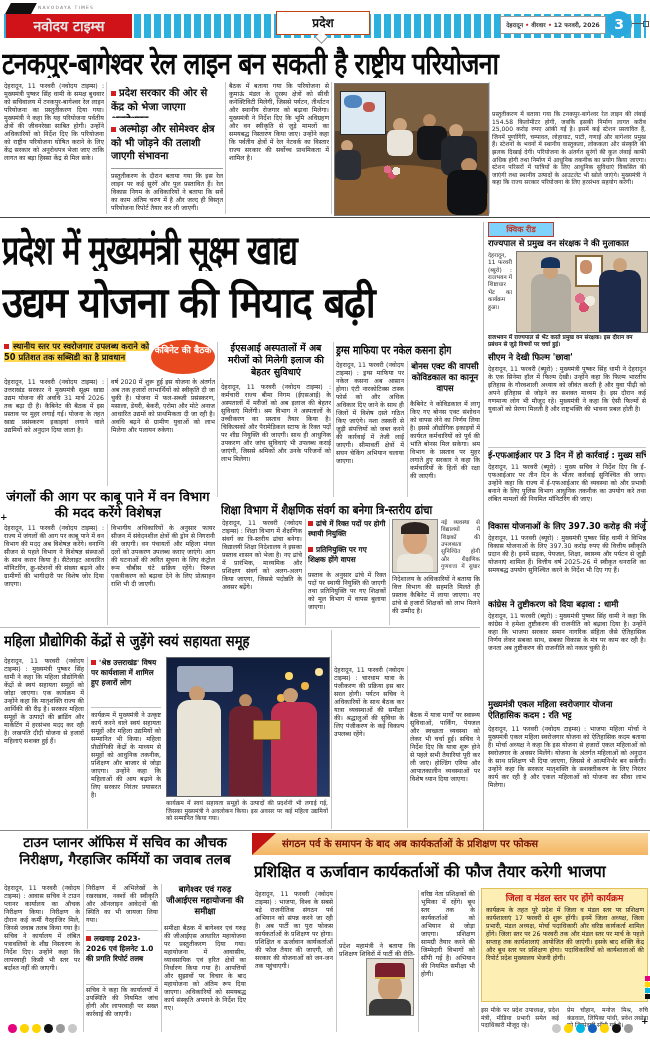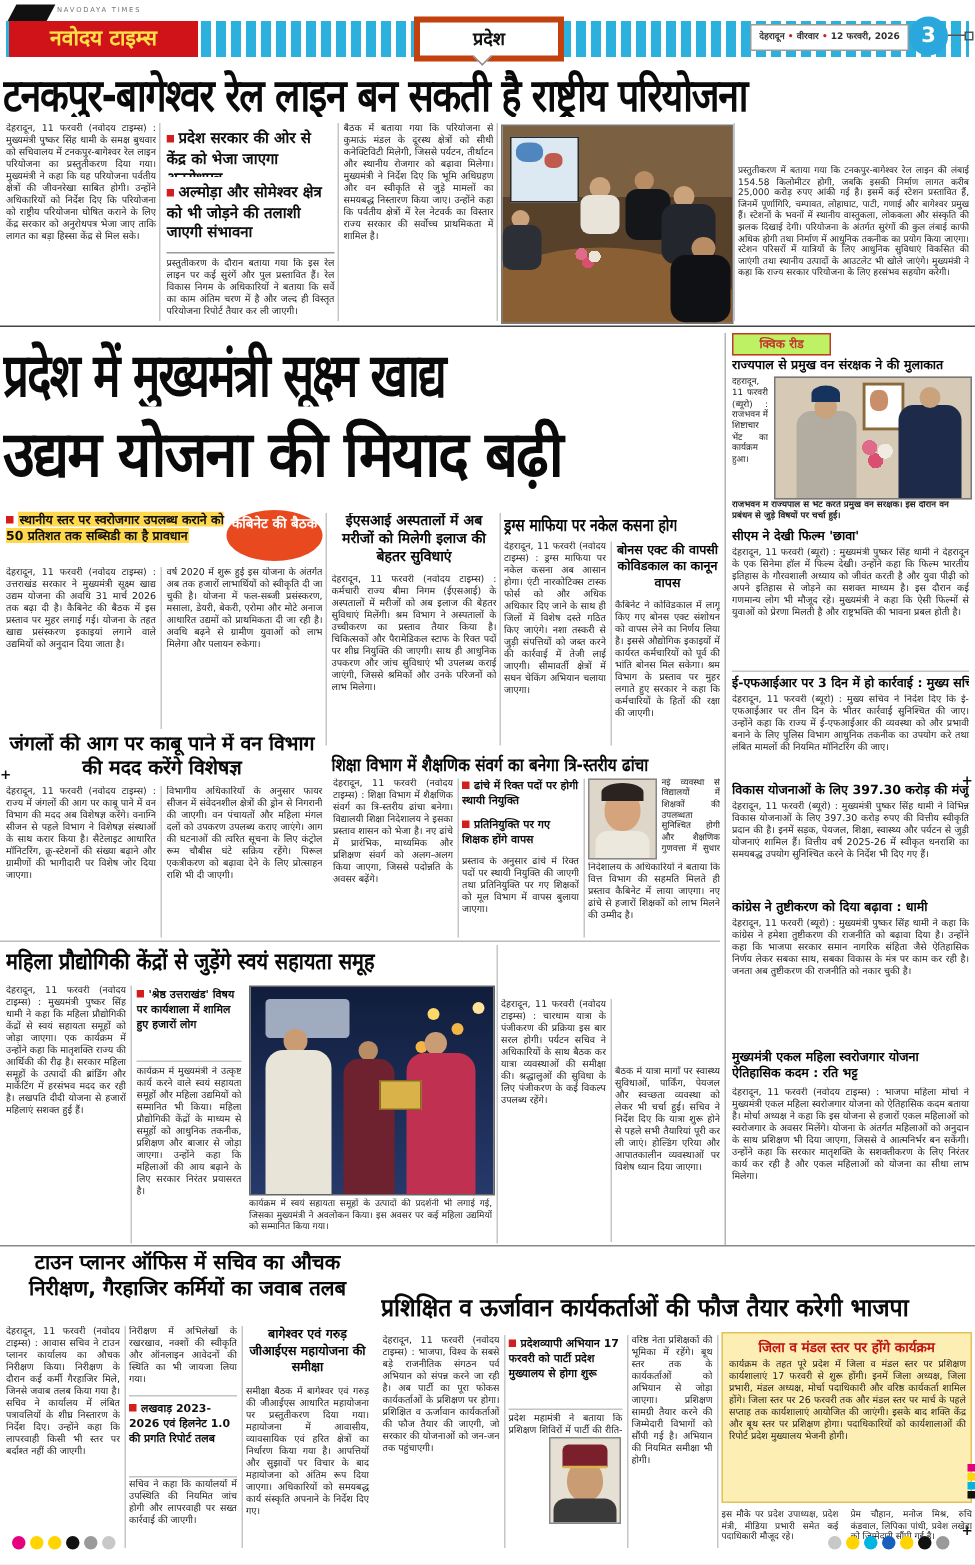"नवोदय टाइम्स" div.abs { color: #fde047 -> #e5e5e5 }
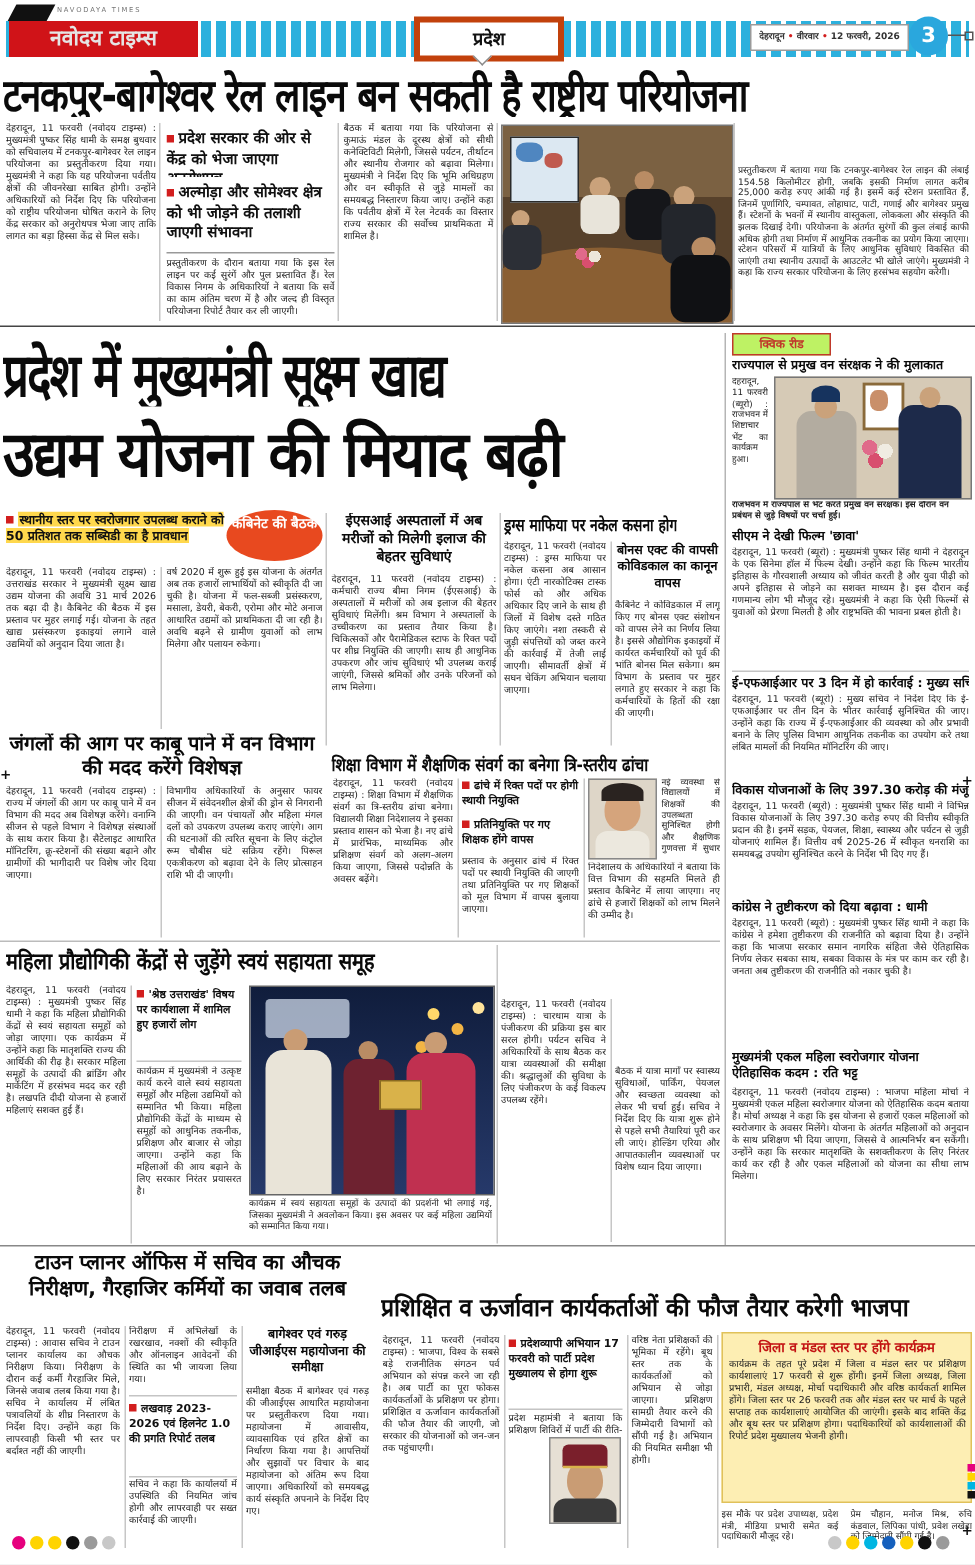"प्रदेश" div.abs { border: 4px solid #c2410c -> 1px solid #c2410c }
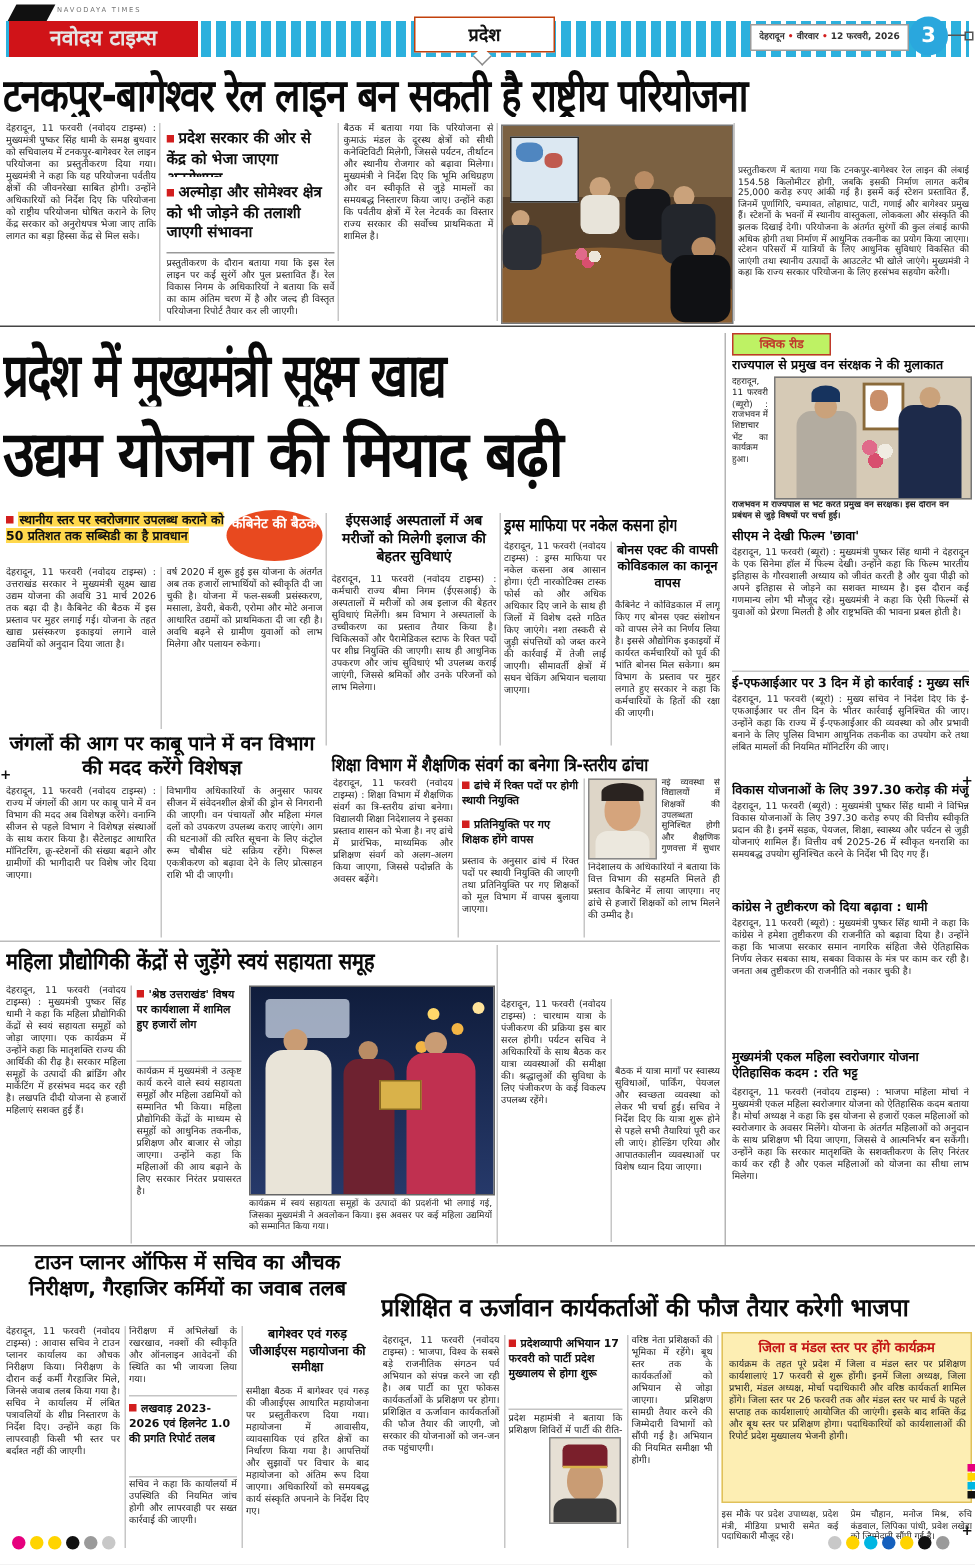"क्विक रीड" div.abs { background: #bef264 -> #7dd3fc }
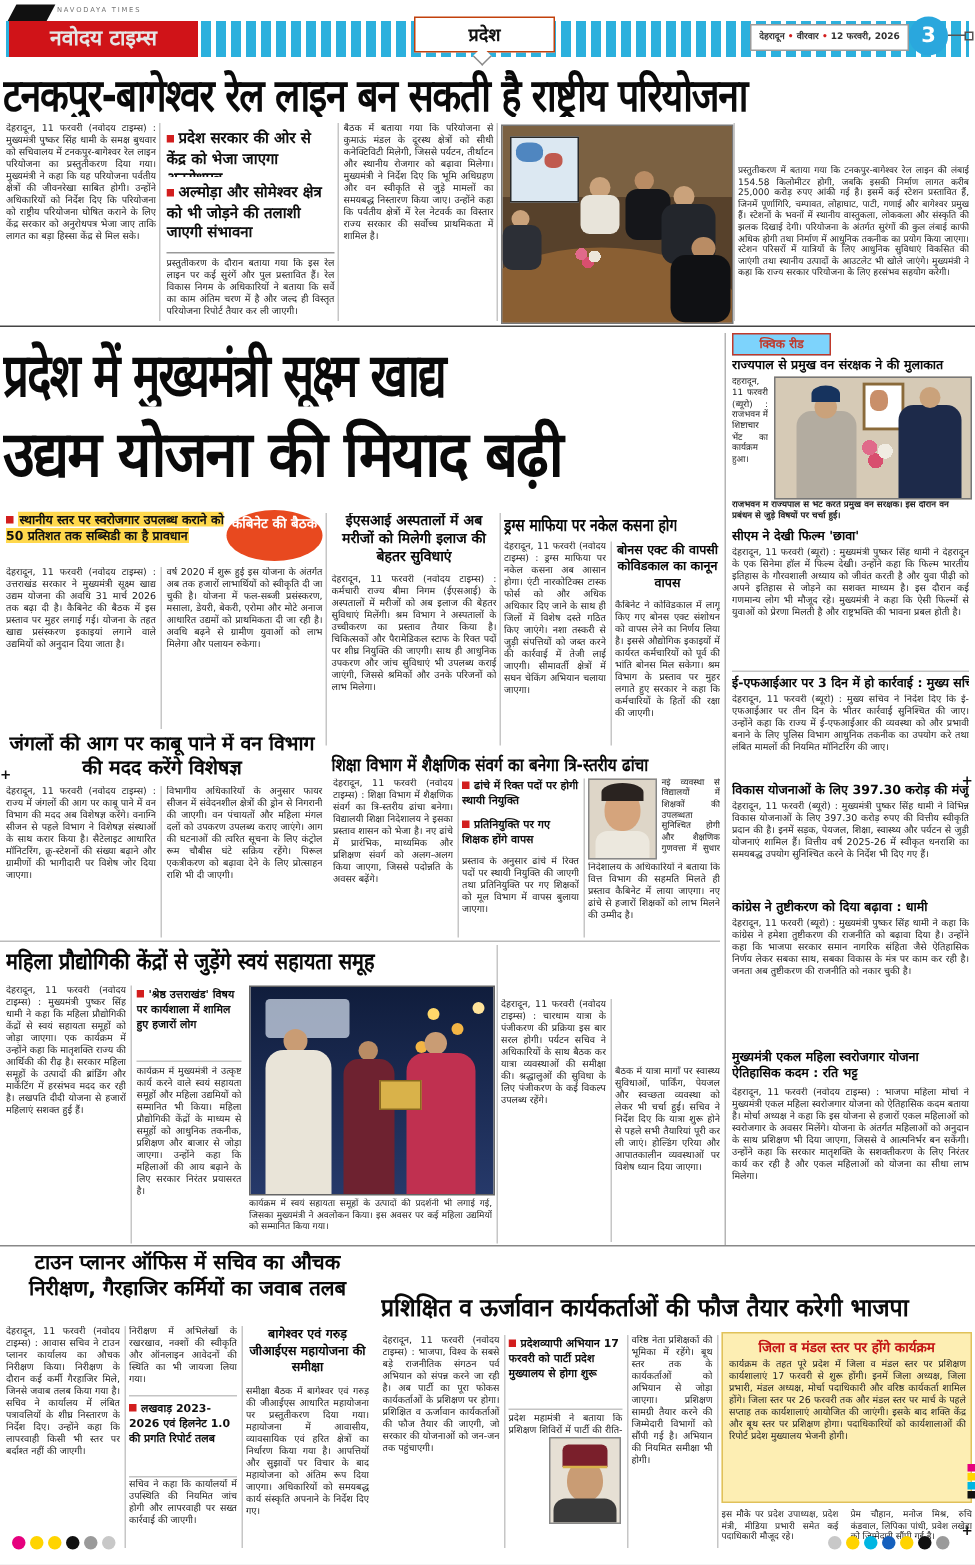"संगठन पर्व के समापन के" div.abs { html: none -> <div> <div></div> <div>संगठन पर्व के समापन के बाद अब कार्यकर्ताओं के प्रशिक्षण पर फोकस</div> </div> }
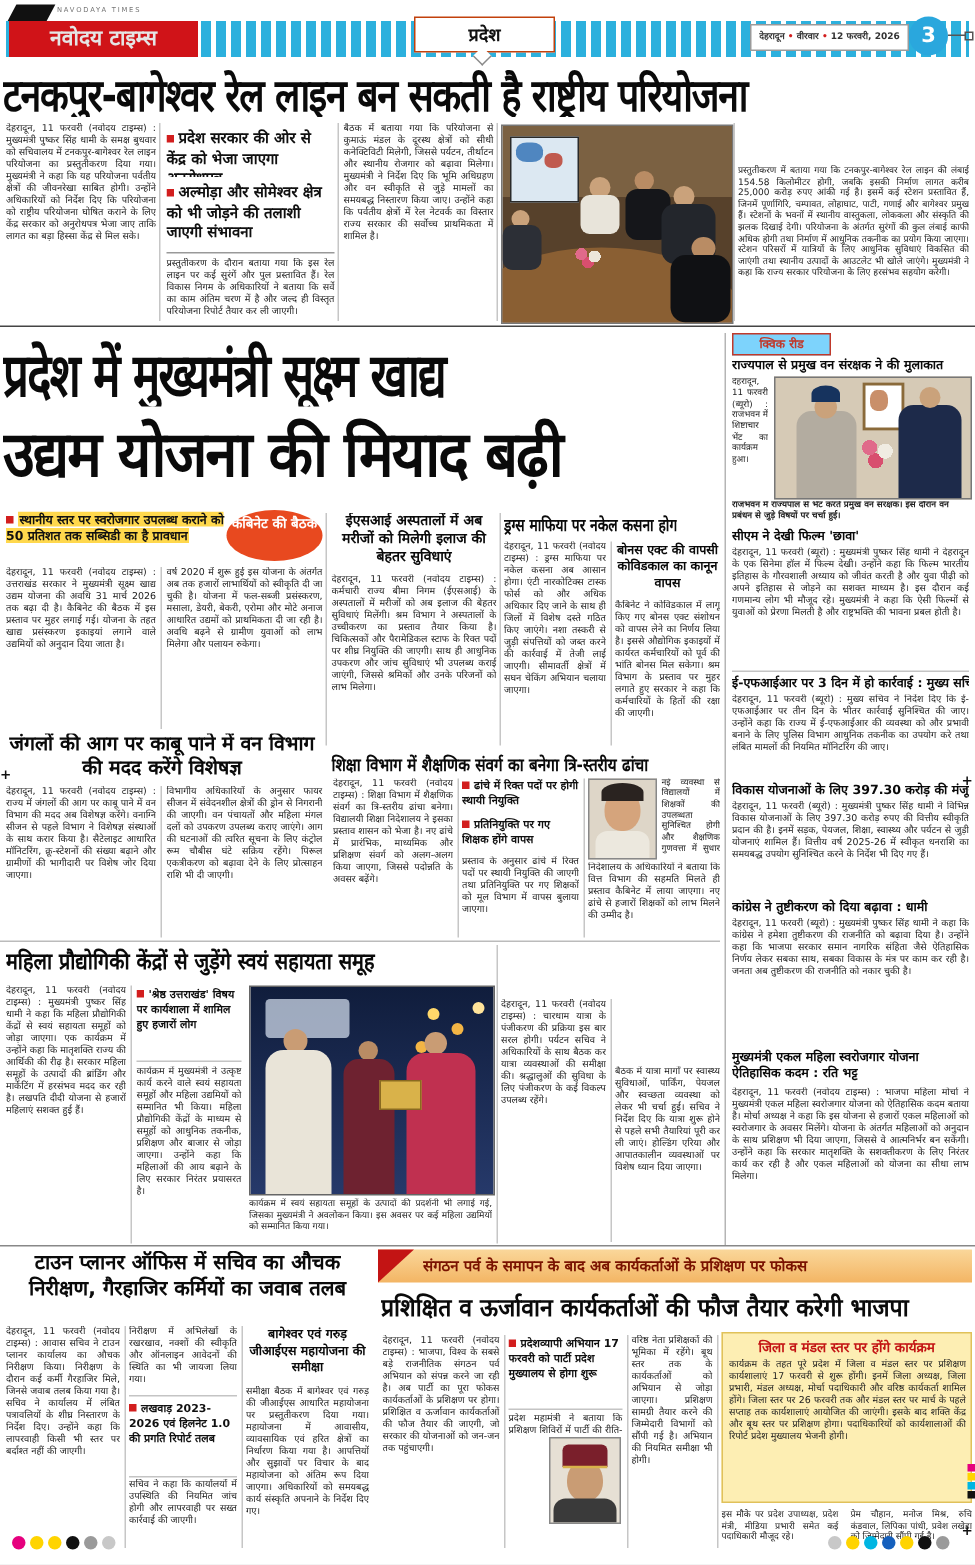"प्रदेशव्यापी अभियान 17 फरवरी को" div.bul { html: <div><span></span><span>प्रदेशव्यापी अभियान 17 फरवरी को पार्टी प्रदेश मुख्यालय से होगा शुरू</span></div> -> none }
